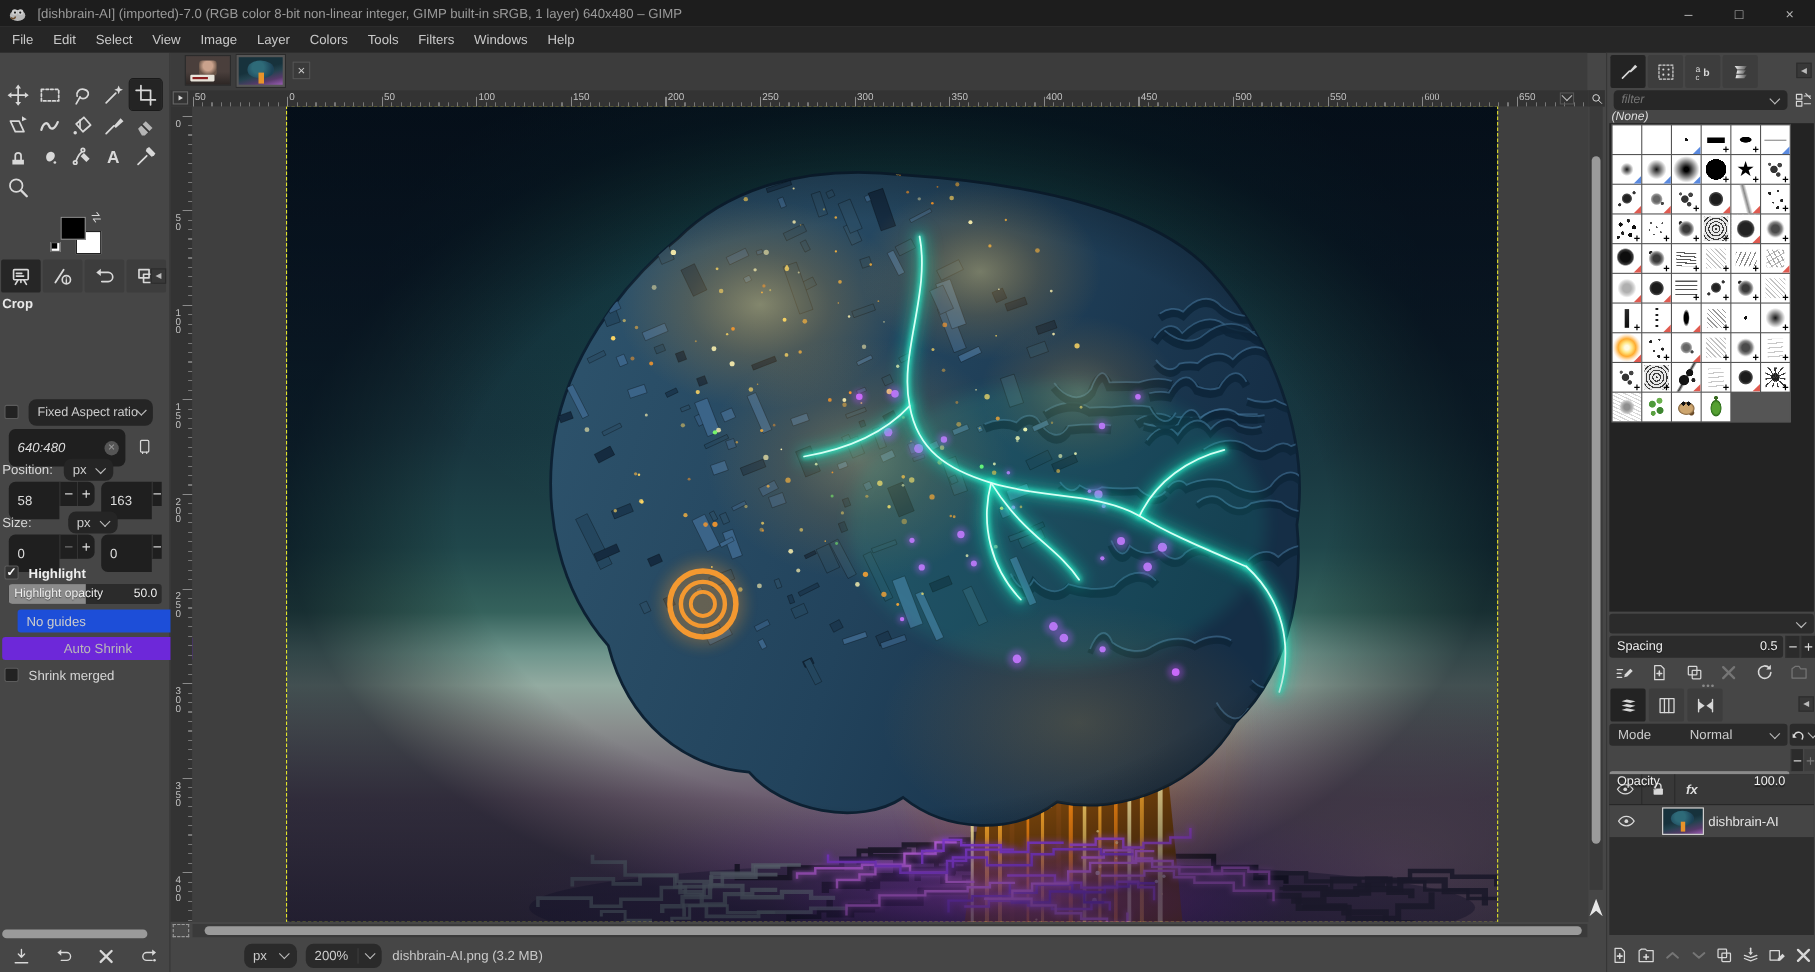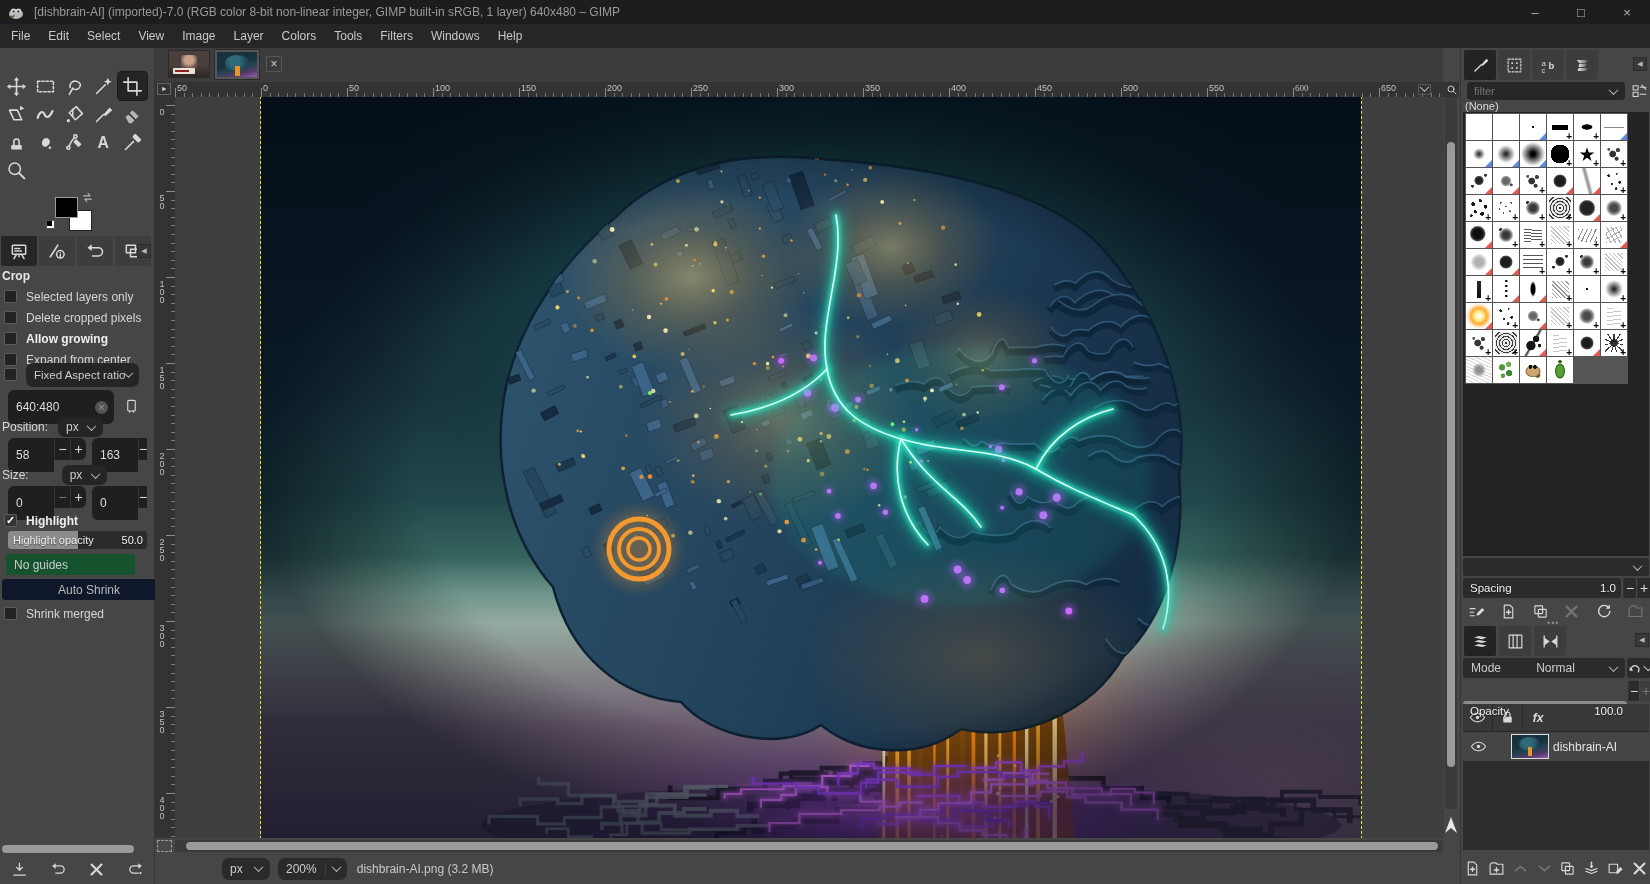"filter" .itl { font-style: none -> italic }
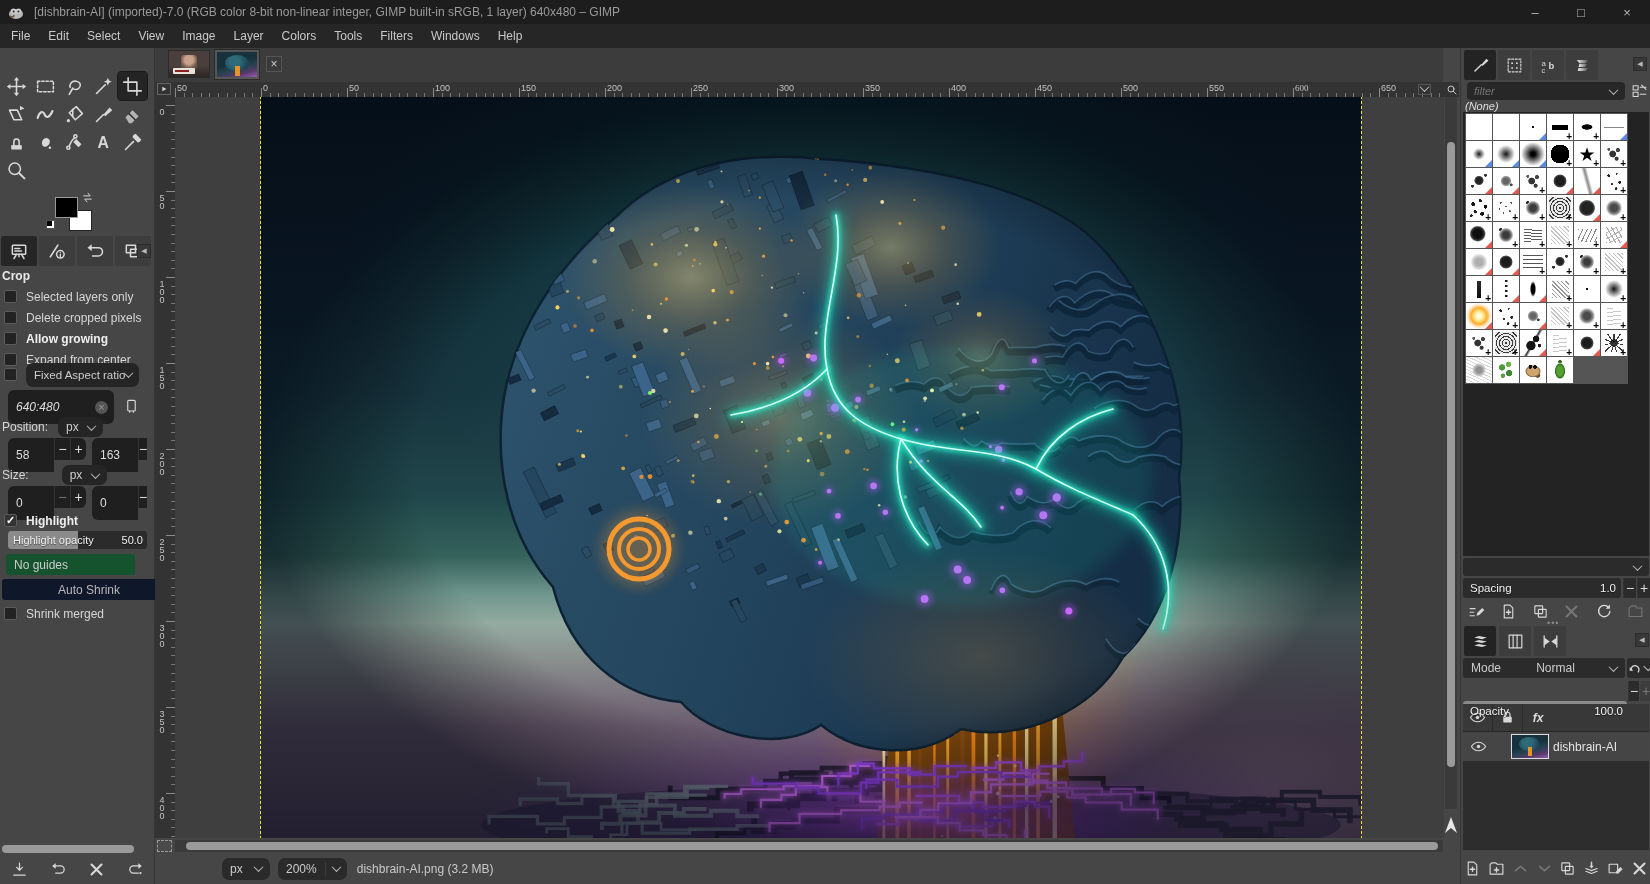"Selected layers only" div.abs { html: <div> <div> <span></span> <span>Selected layers only</span> </div> <div> <span></span> <span>Delete cropped pixels</span> </div> <div> <span></span> <span>Allow growing</span> </div> <div> <span></span> <span>Expand from center</span> </div> </div> -> none }
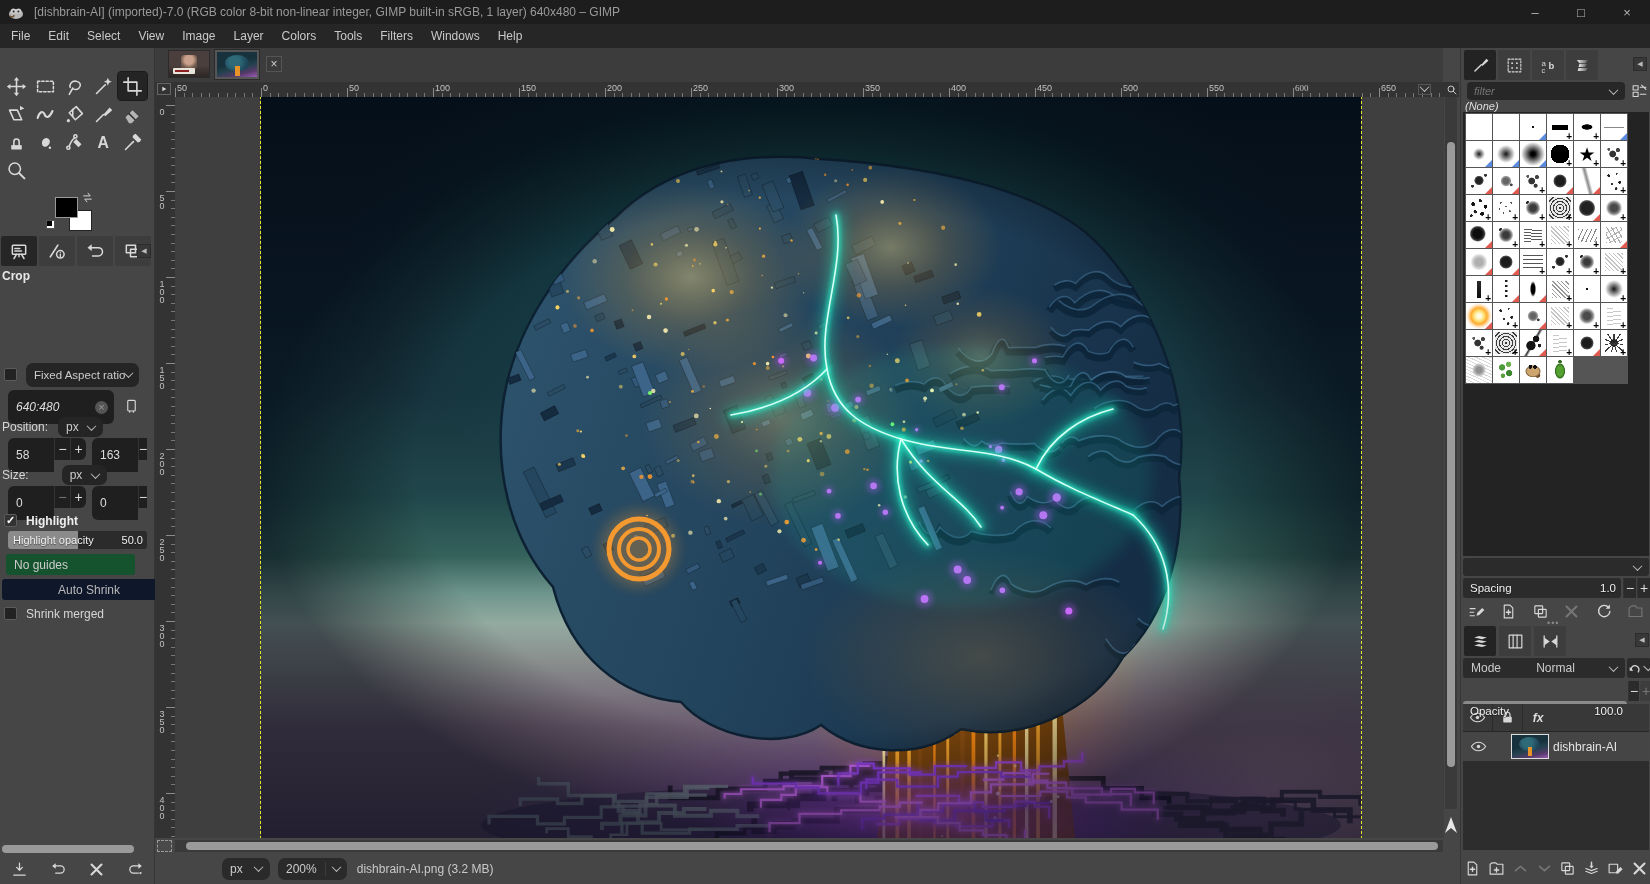"No guides" div.abs { background: #14532d -> #1d4ed8; left: 6px -> 16px; width: 129px -> 148px }
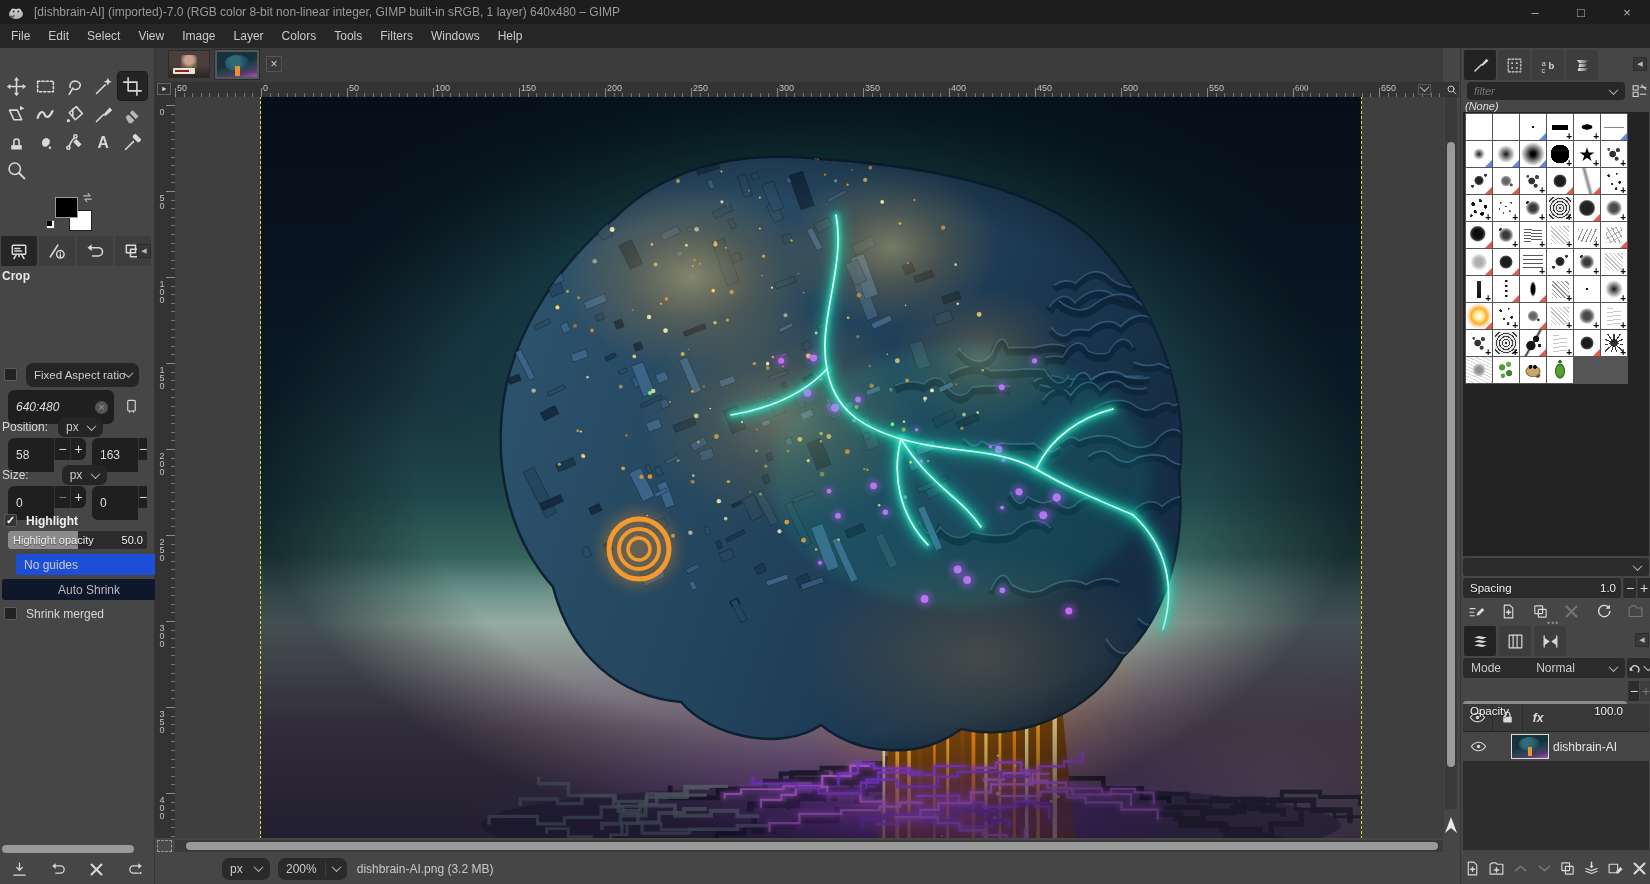"Auto Shrink" div.abs { background: #0f172a -> #6d28d9 }
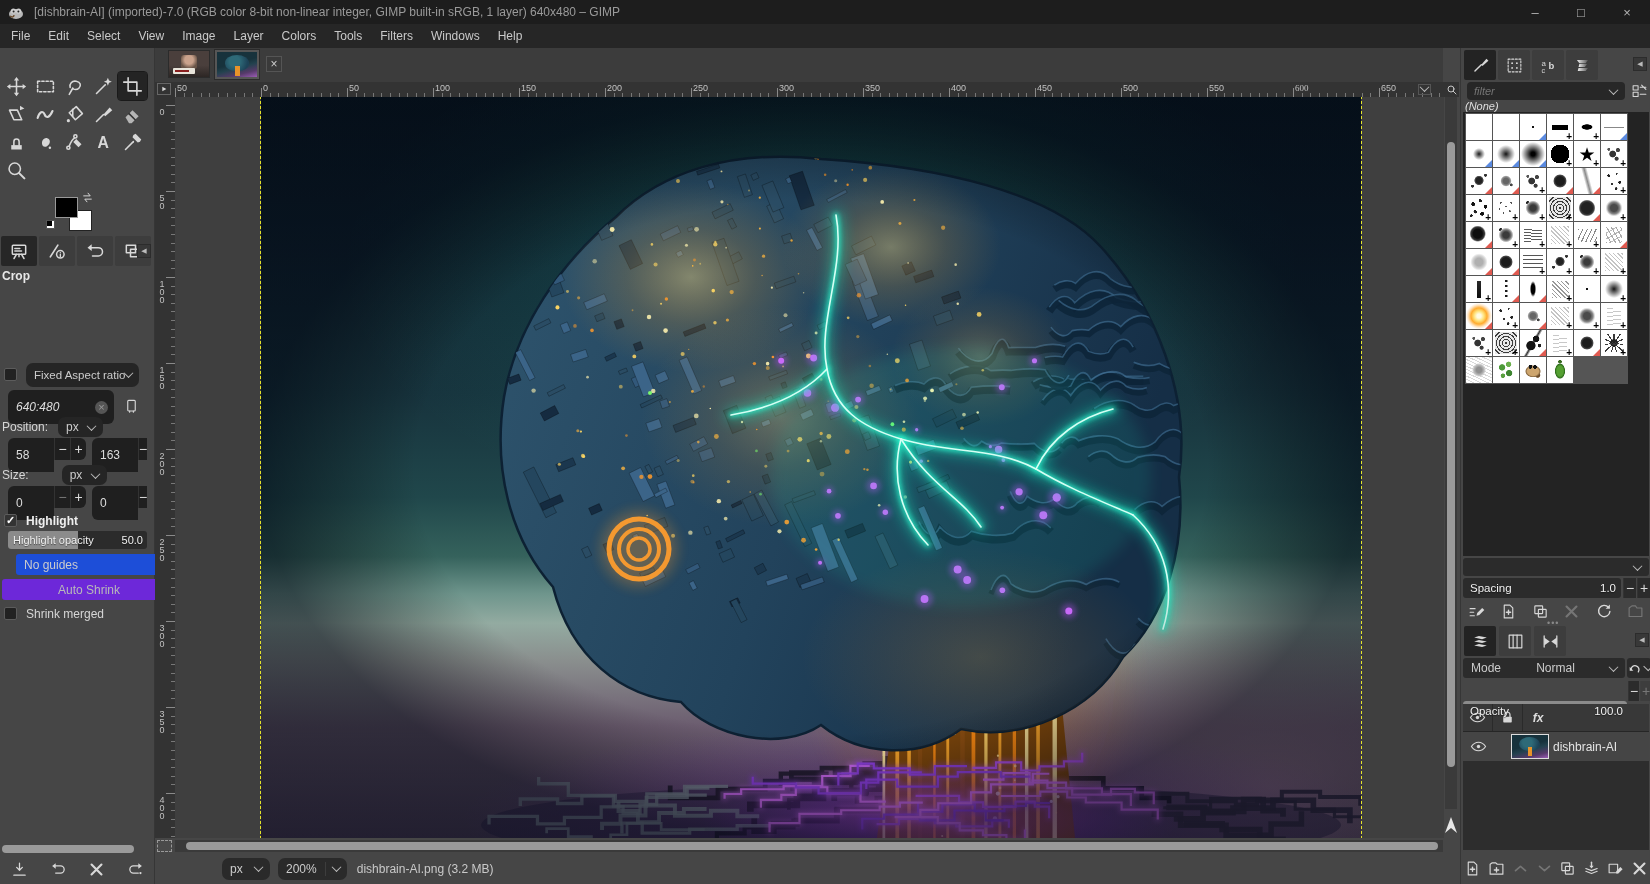"1.0" span.val { text: 1.0 -> 0.5 }
